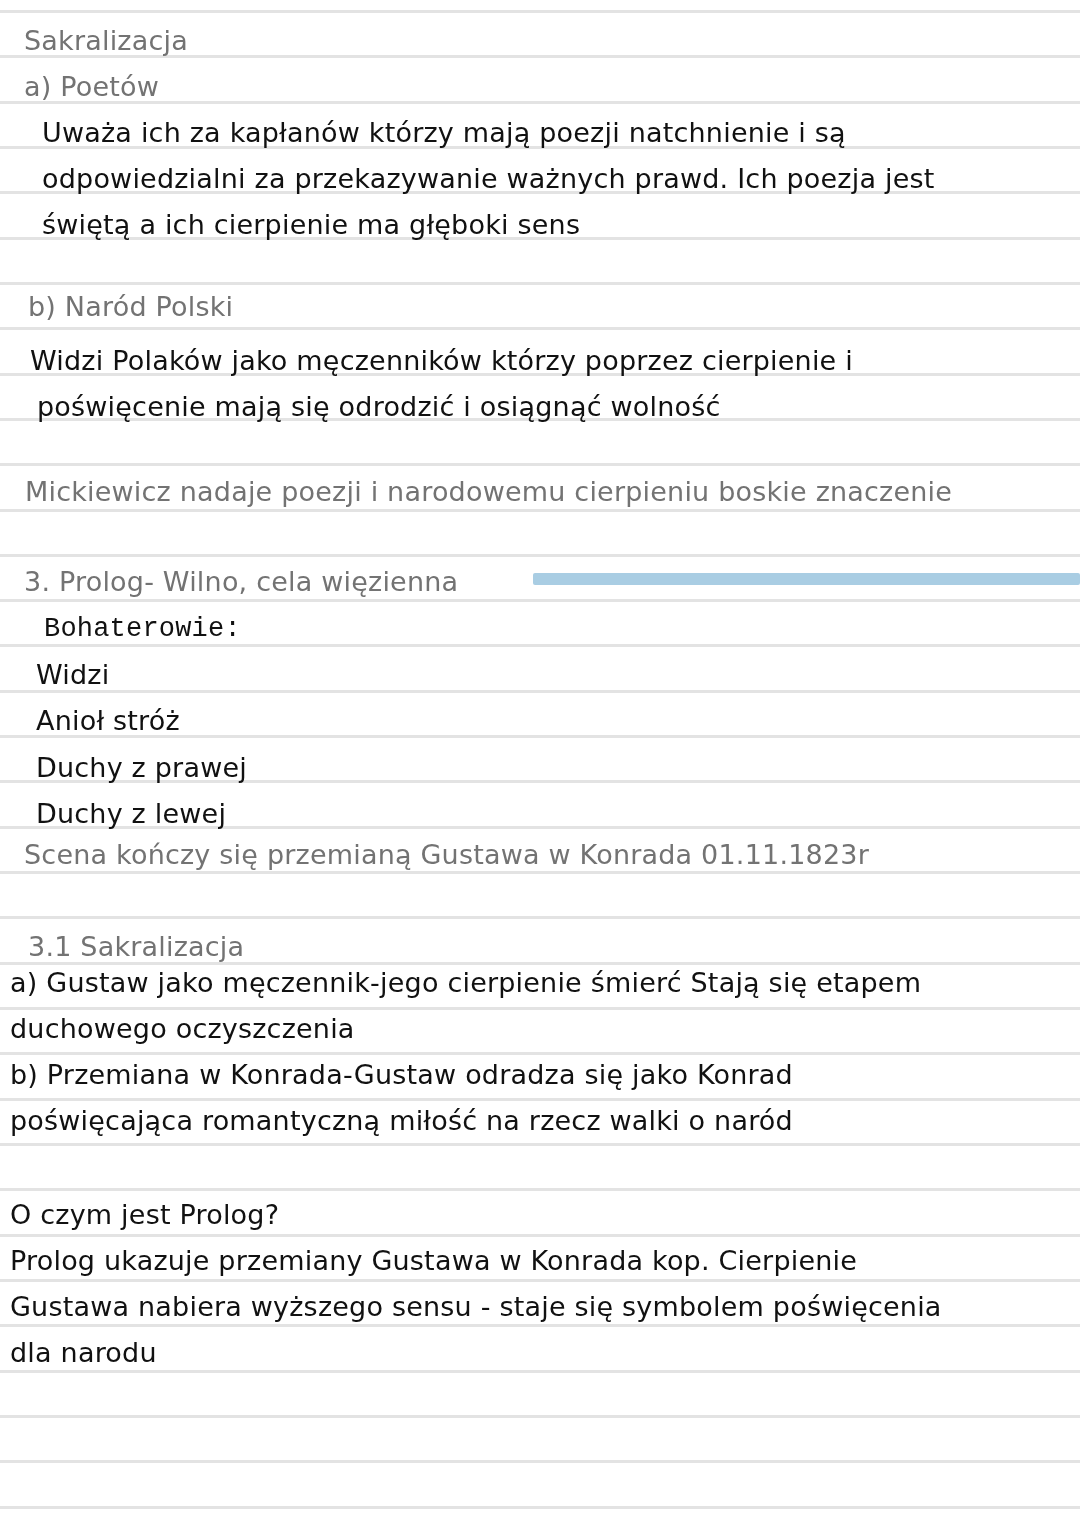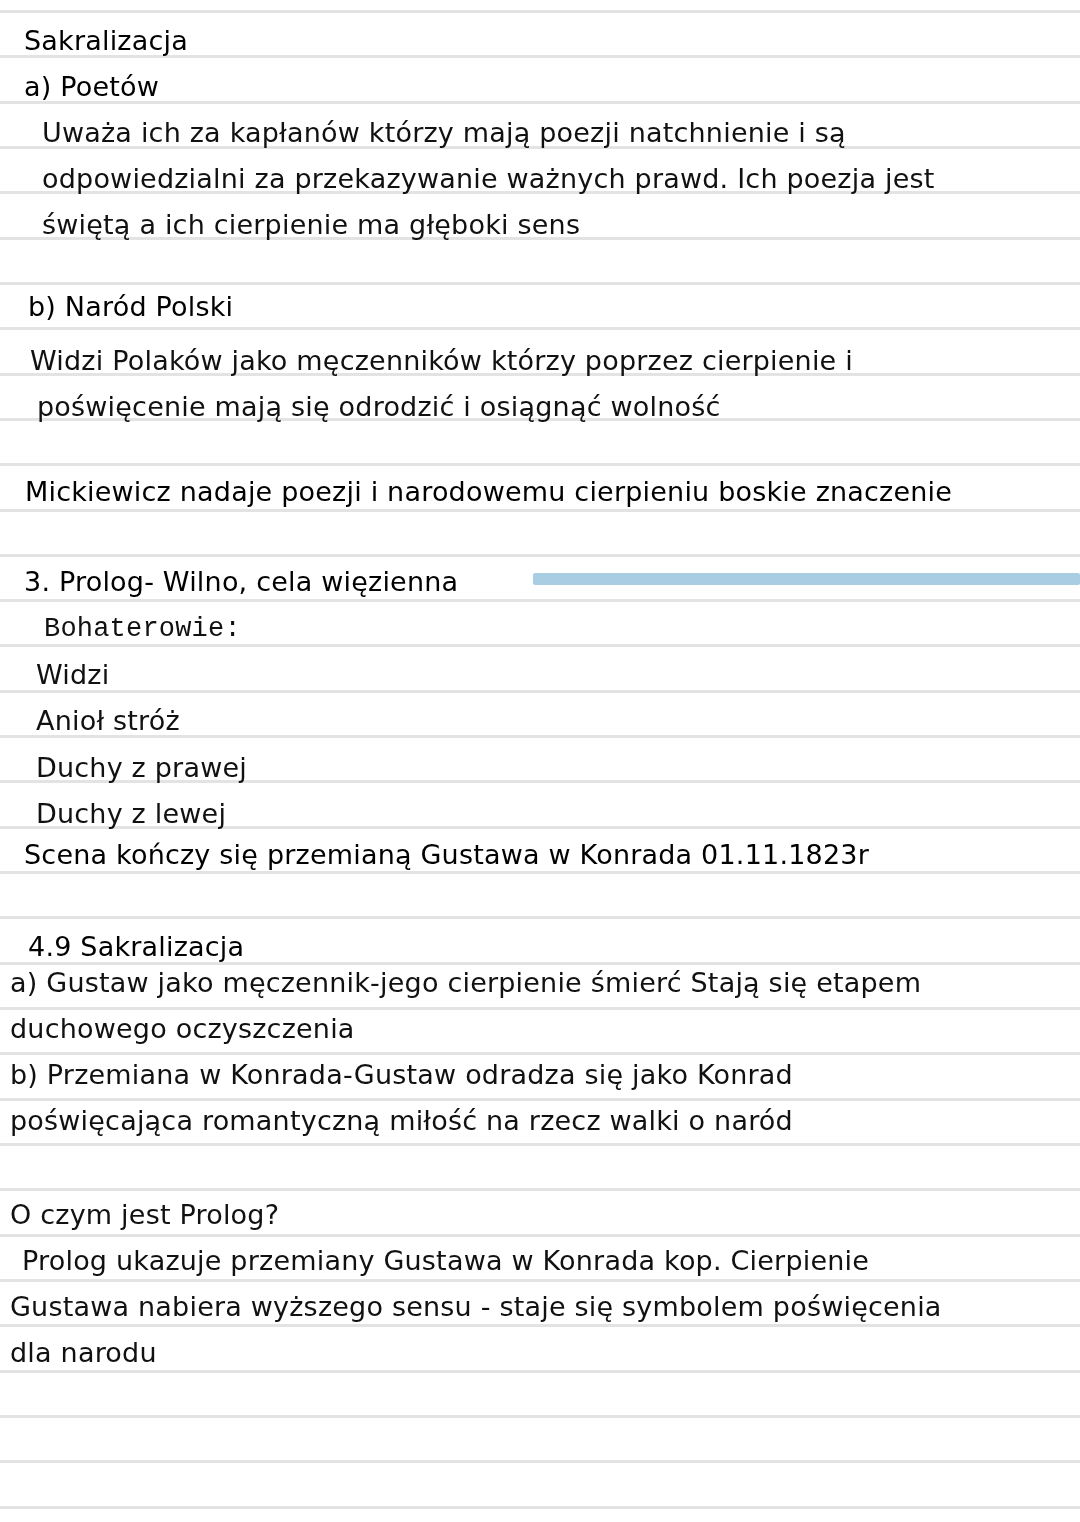"Sakralizacja" .blue { color: #000000 -> #737373 }
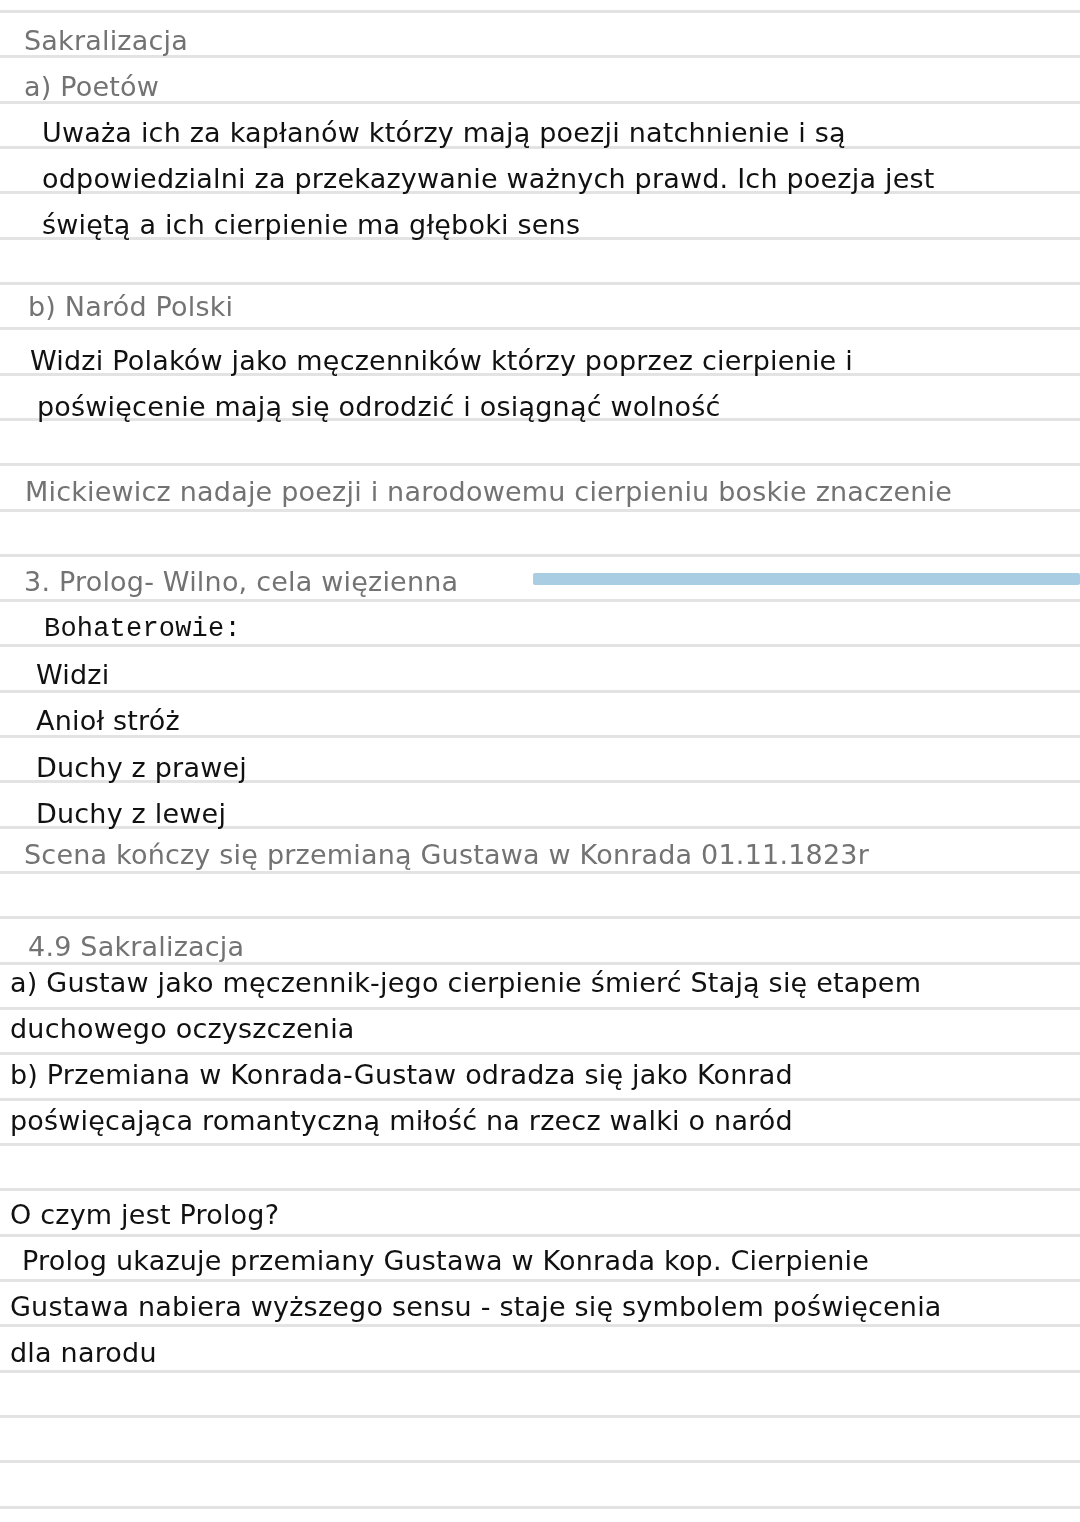"4.9 Sakralizacja" div.line { text: 4.9 -> 3.1 }
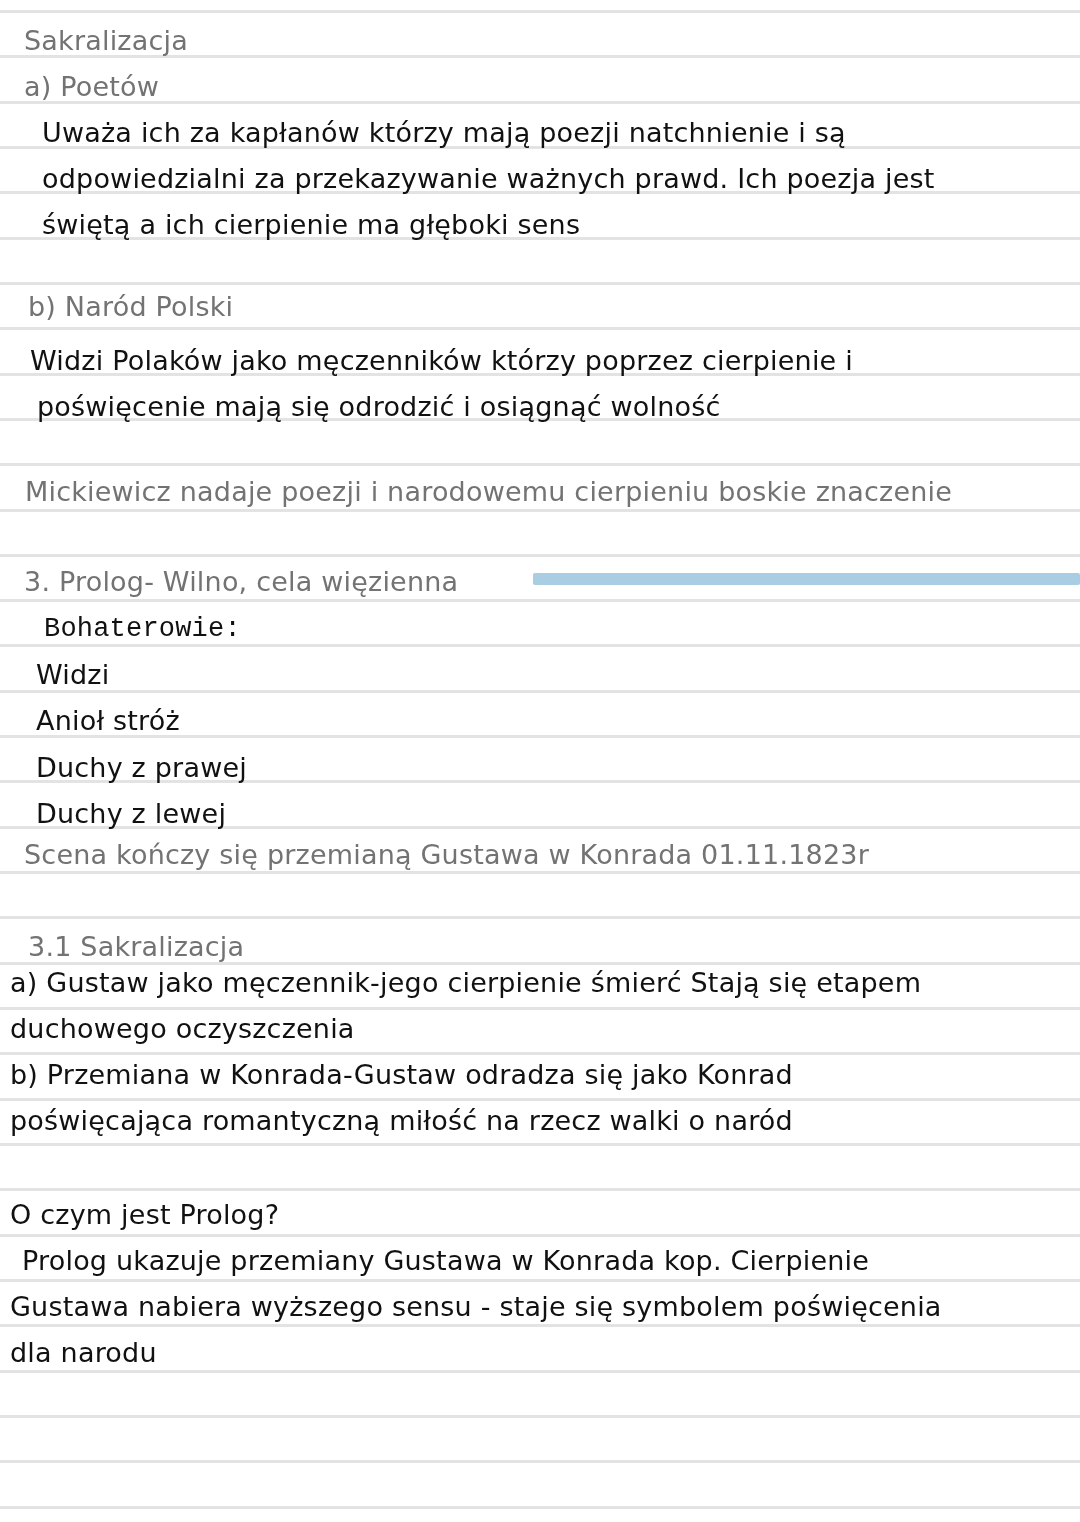"Prolog ukazuje przemiany Gustawa w" div.line { margin-left: 12px -> none }
